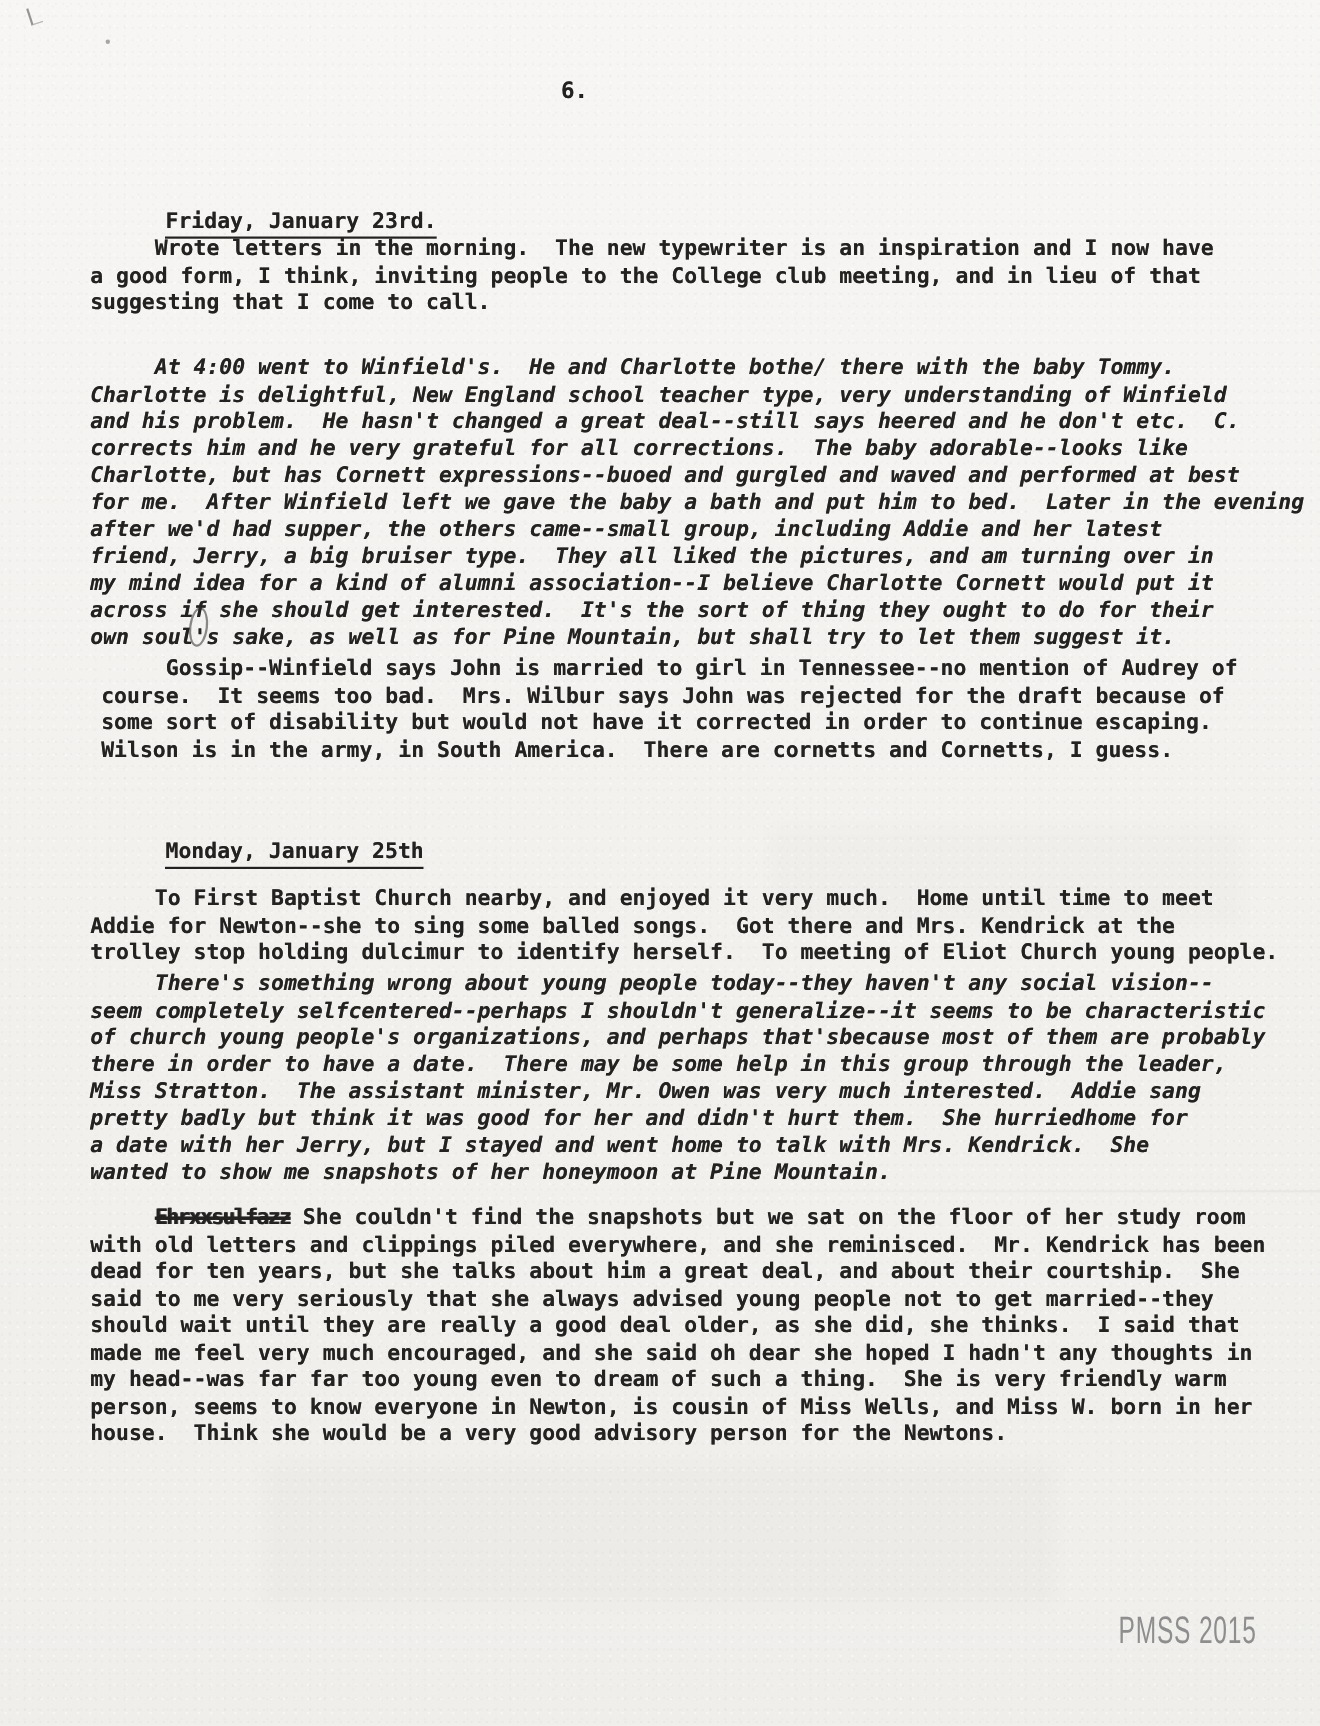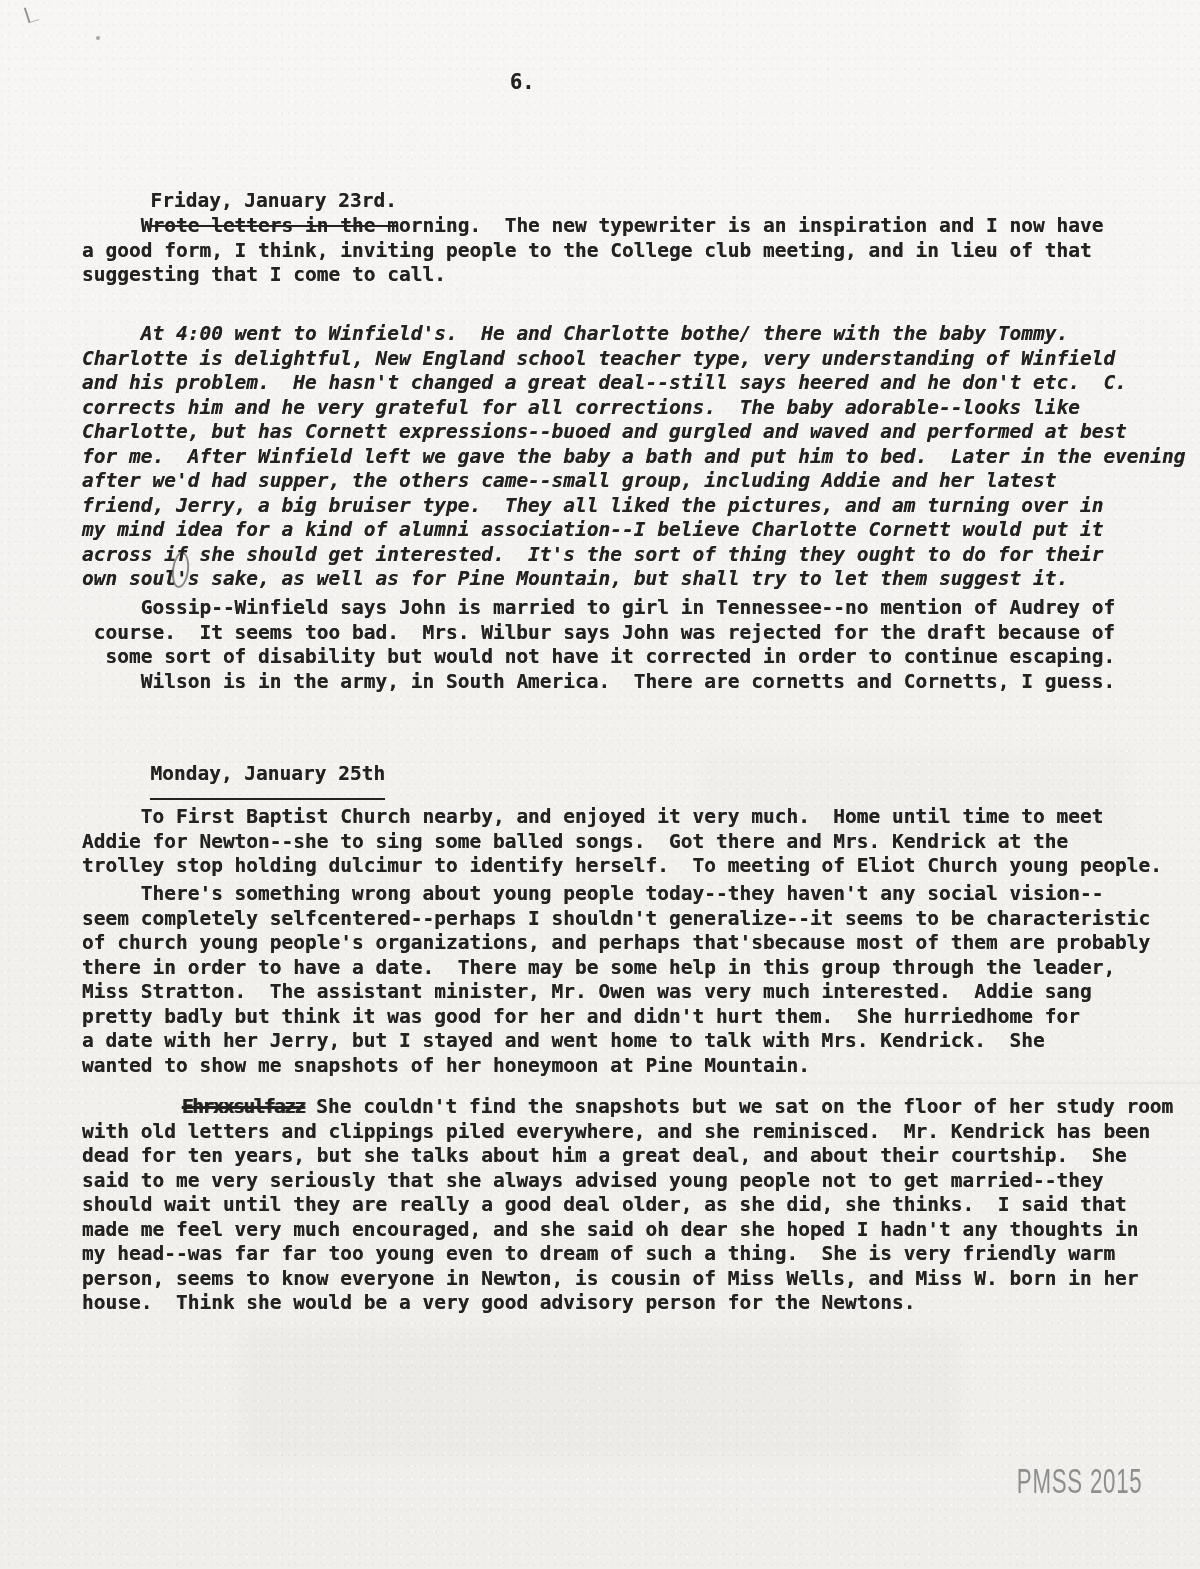"Friday, January 23rd." .heading { padding-bottom: 12px -> 2px }
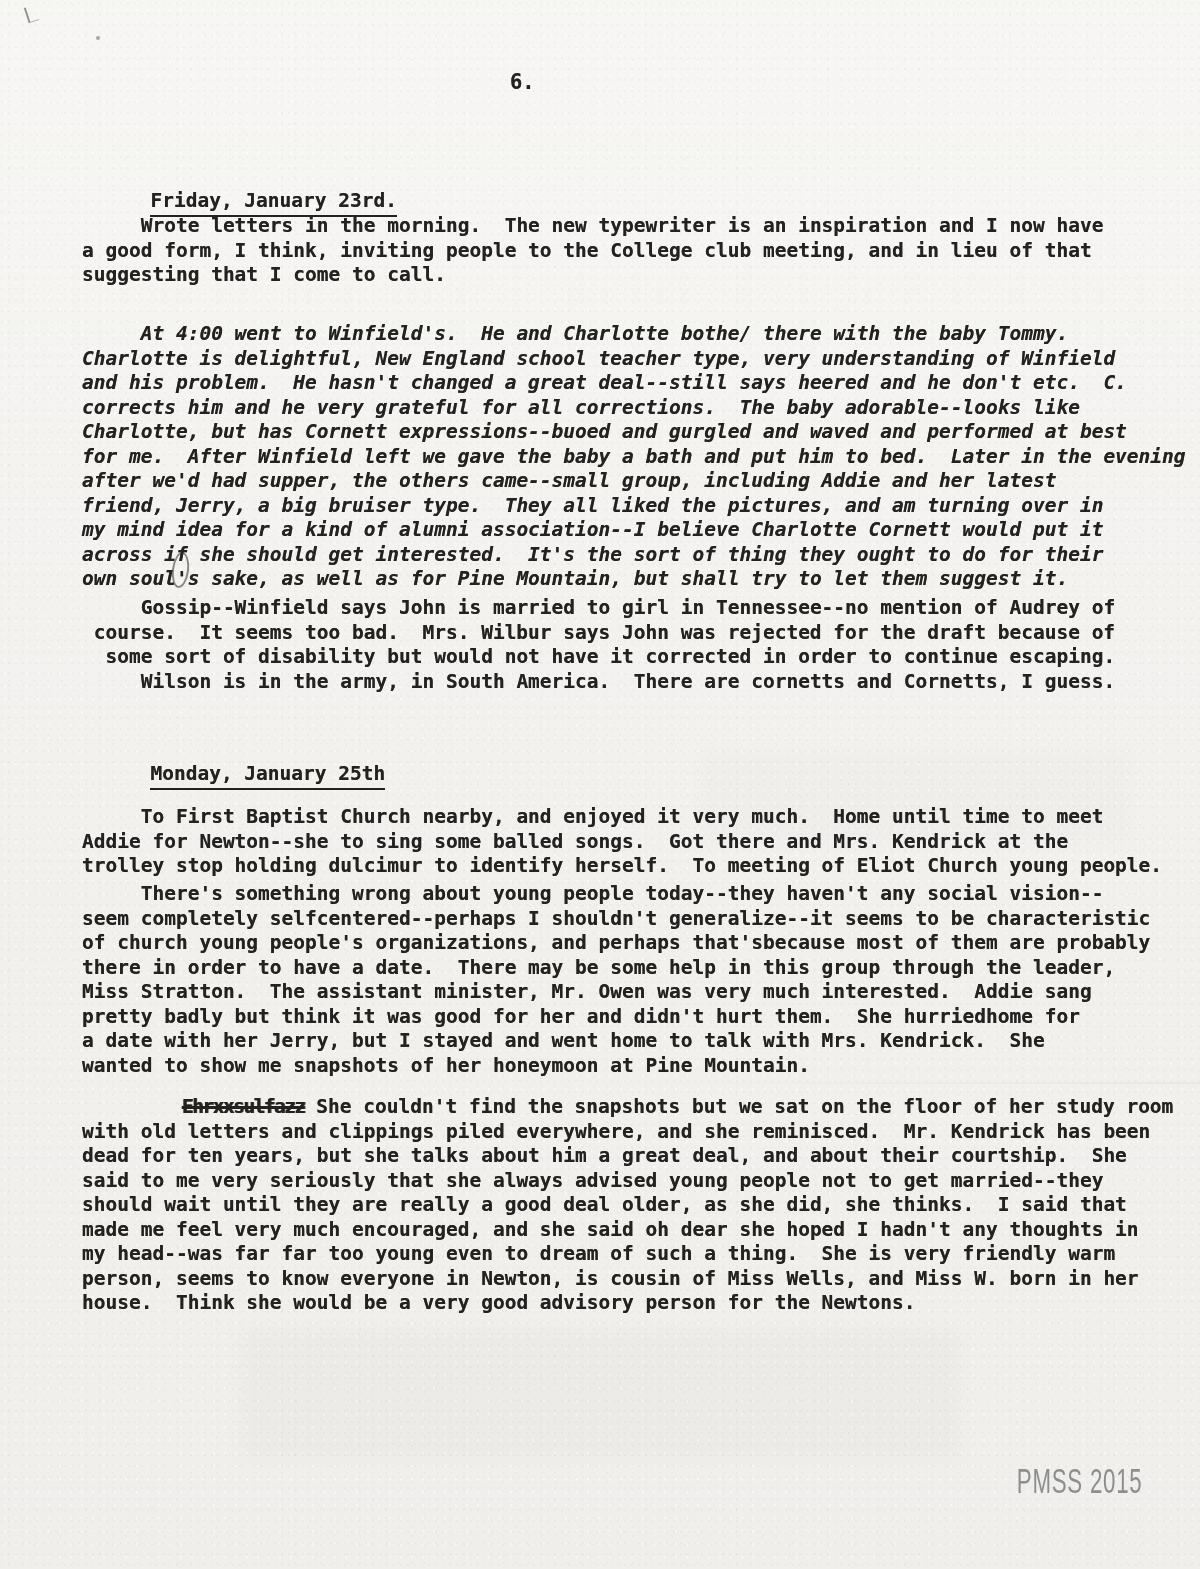"Gossip--Winfield says John is married" .p3 { left: 82px -> 92px; text-align: right -> none }
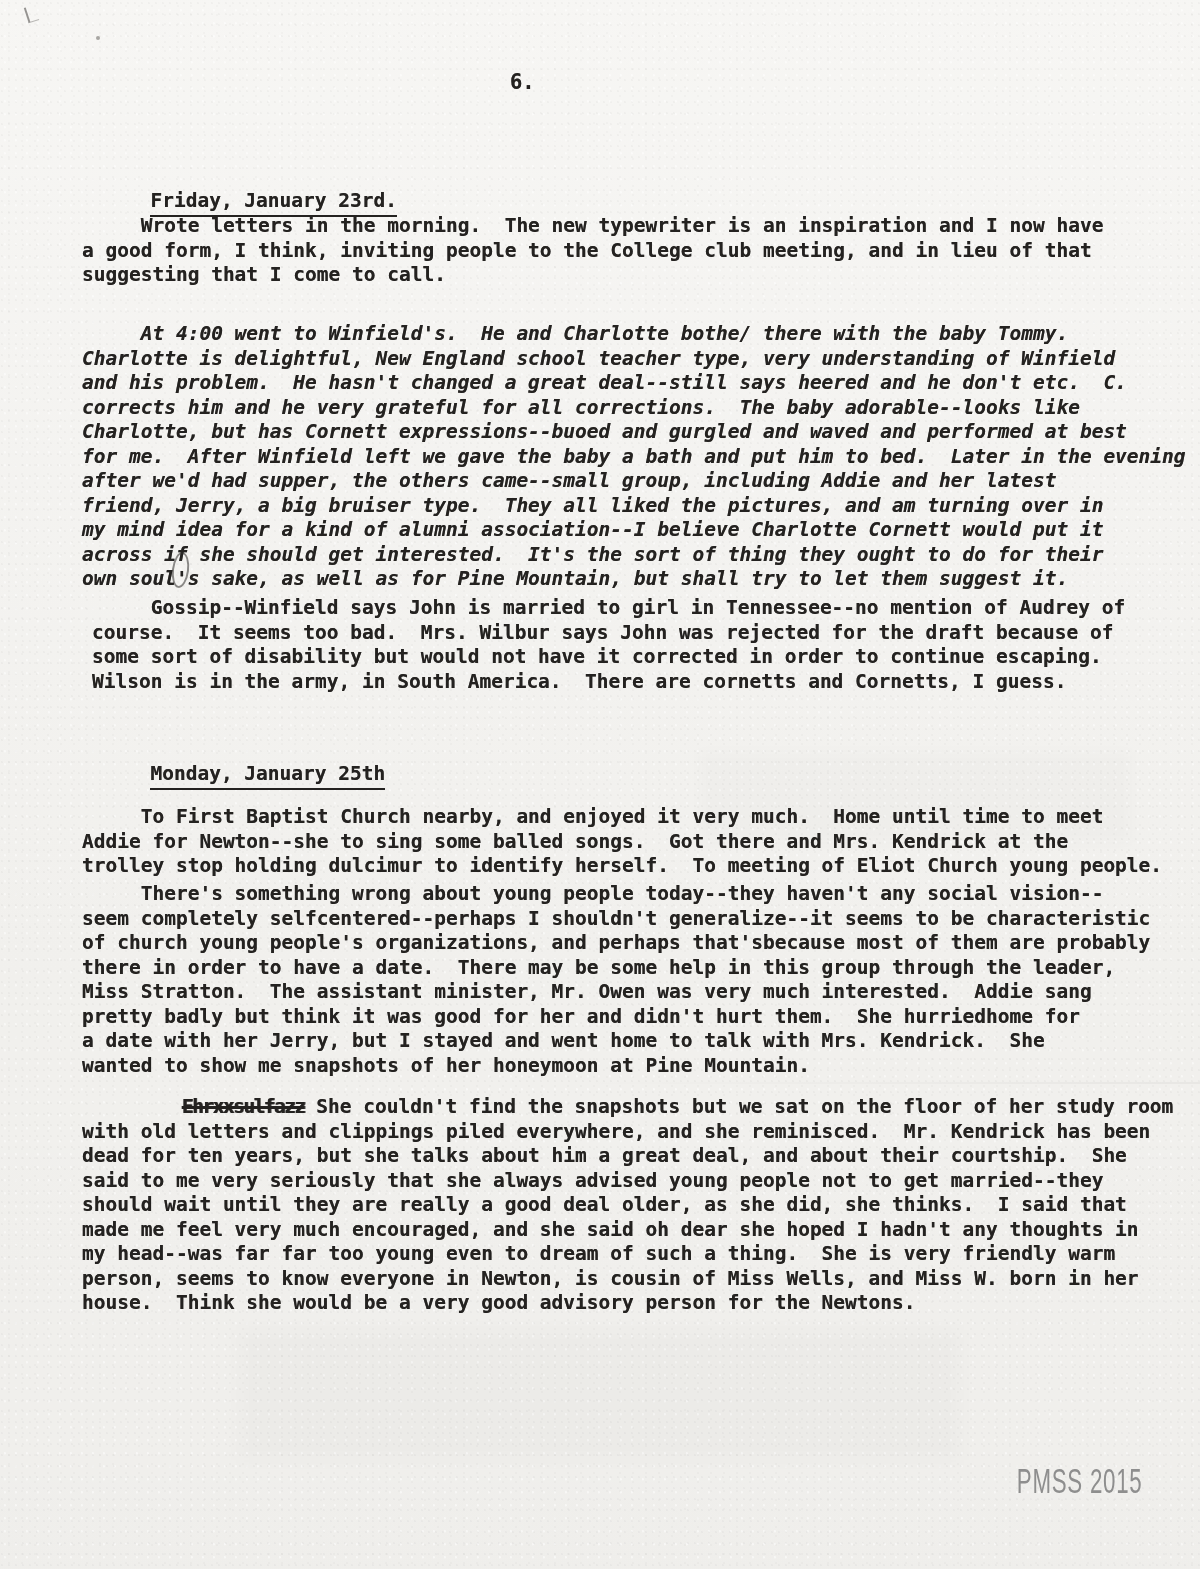"There's something wrong about young" .p5 { font-style: none -> italic }
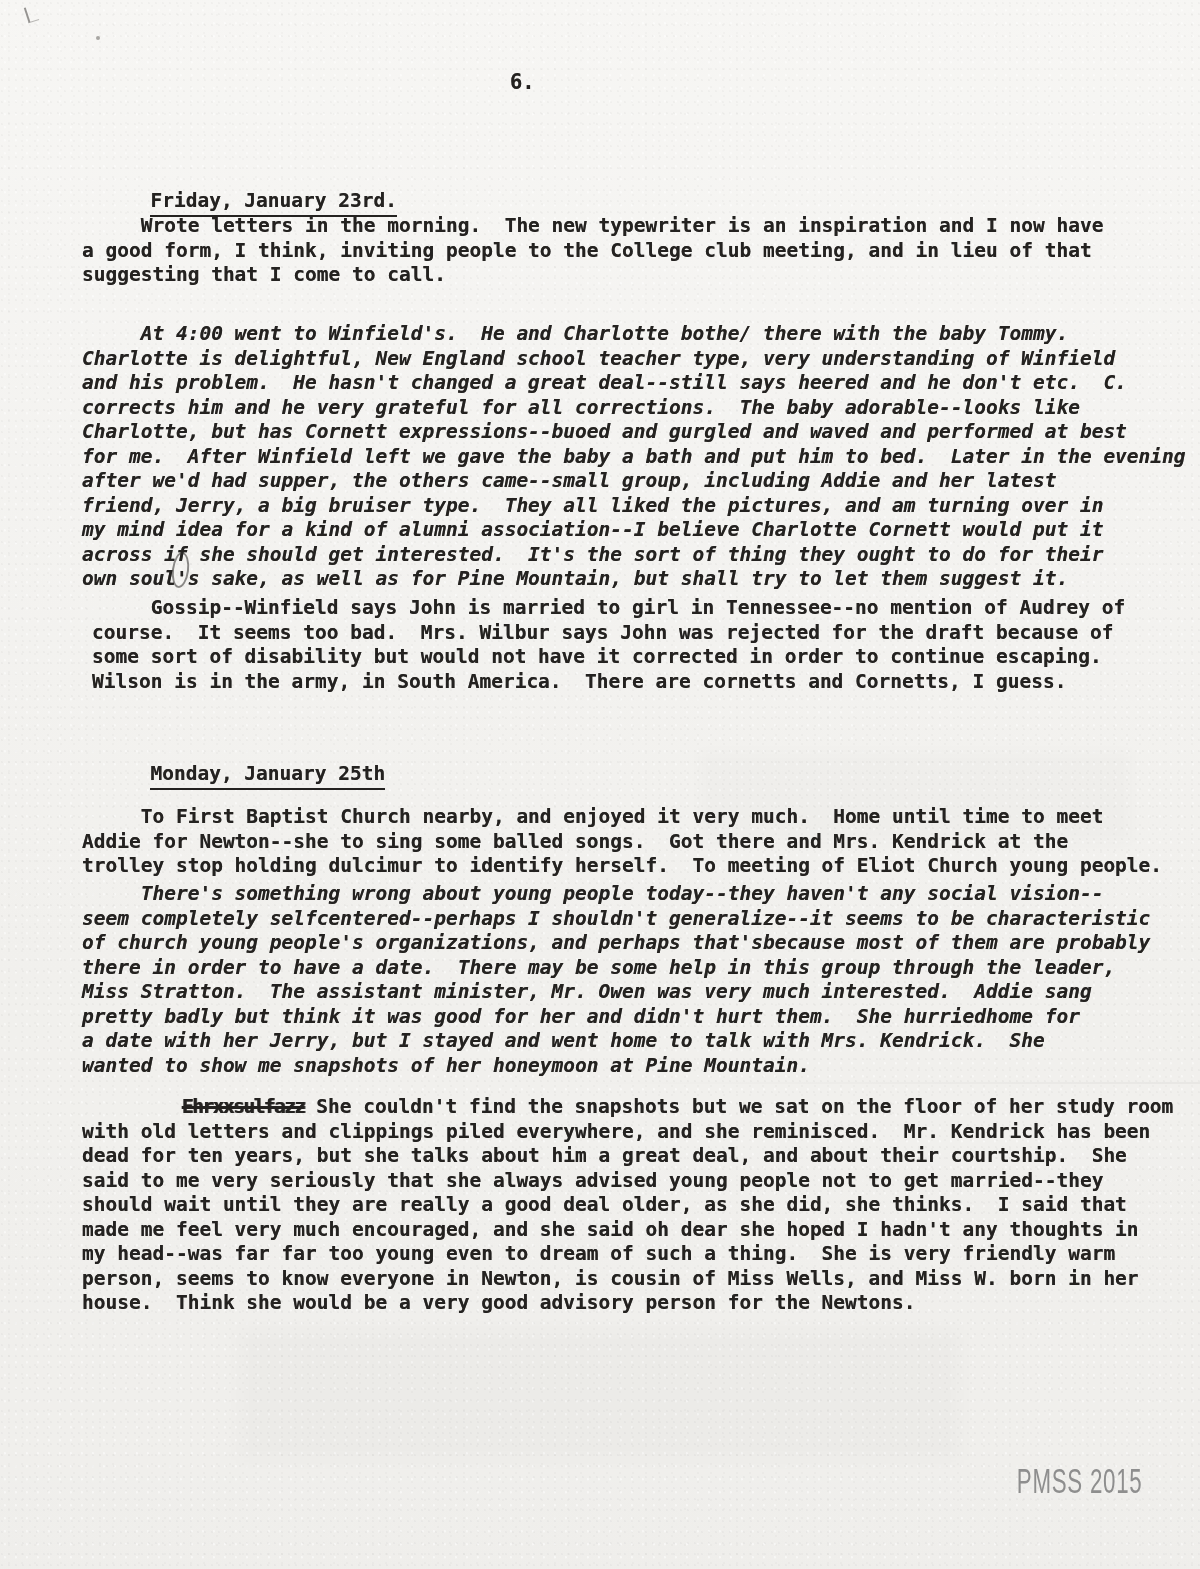"Ehrxxsulfazz" .struck { margin-left: 41px -> none }
